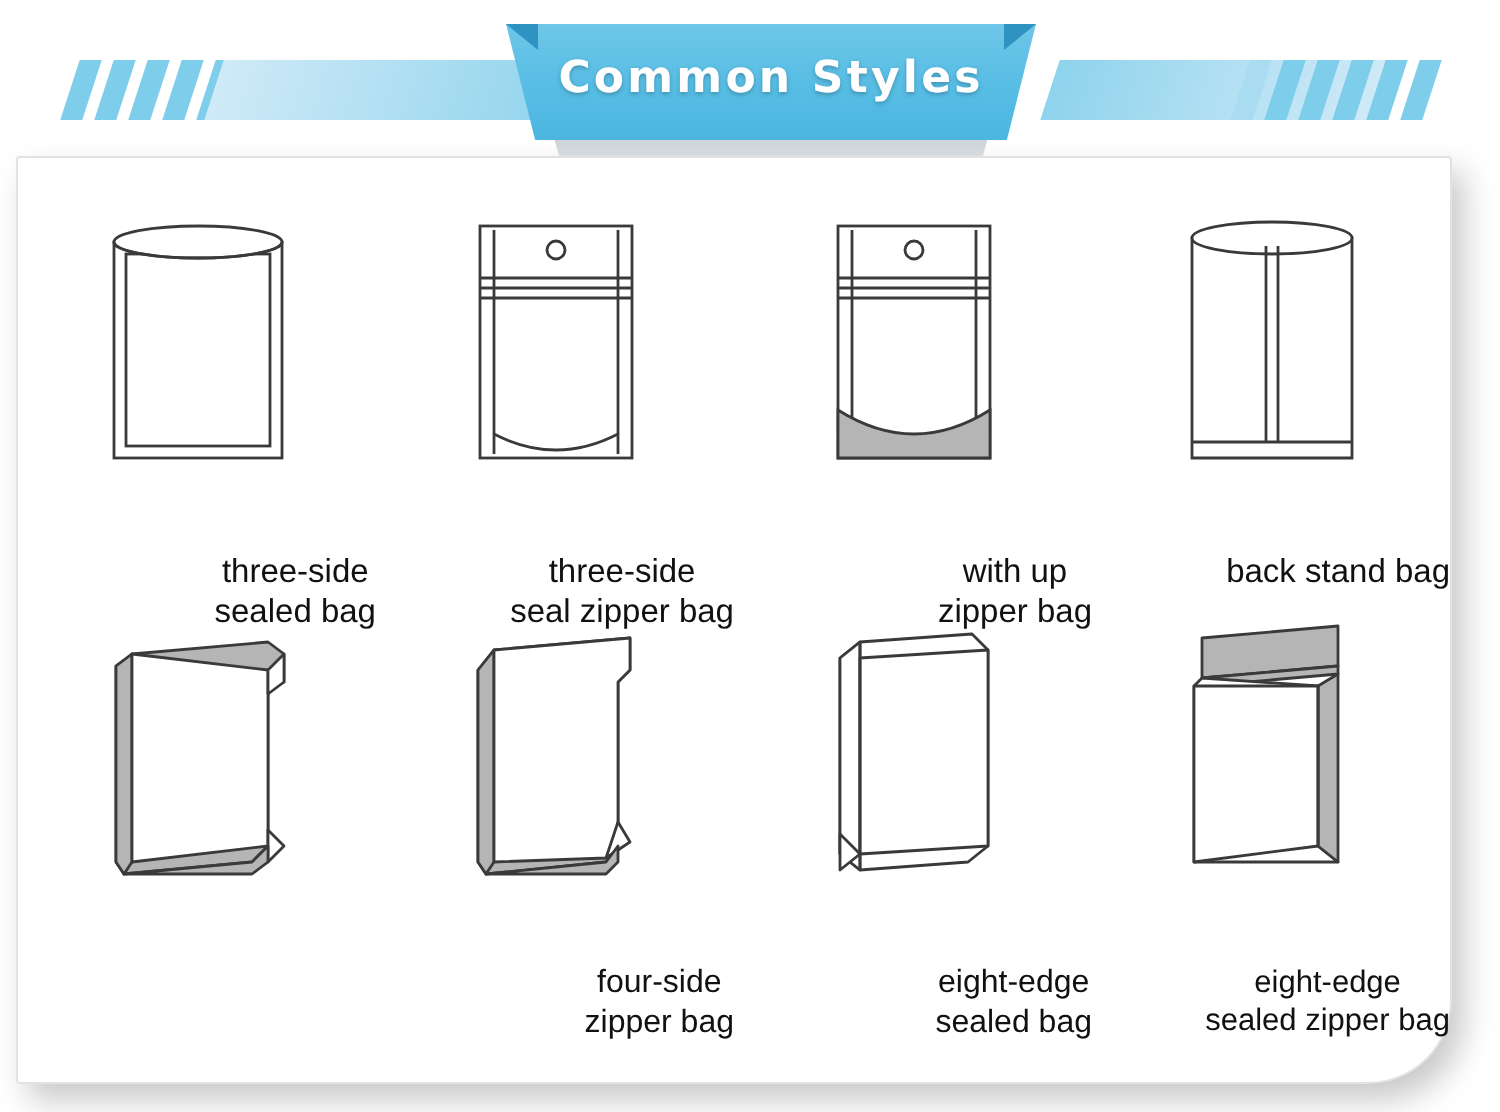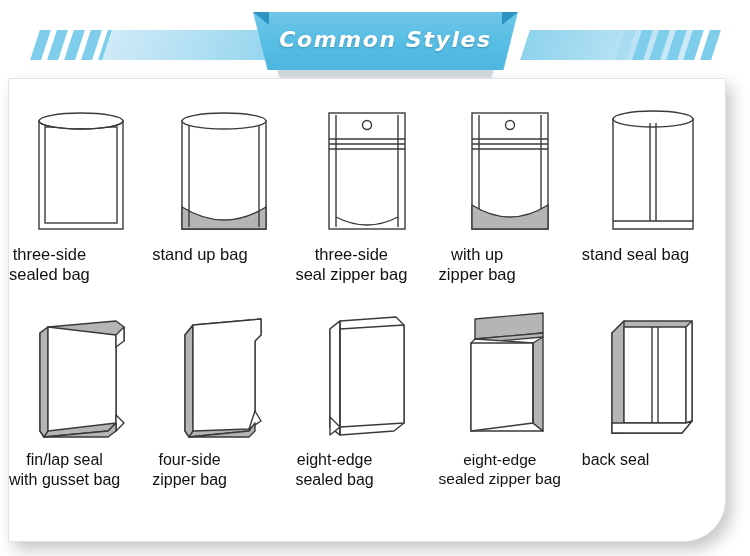"Common Styles" #ribbon-title { font-style: italic -> none }
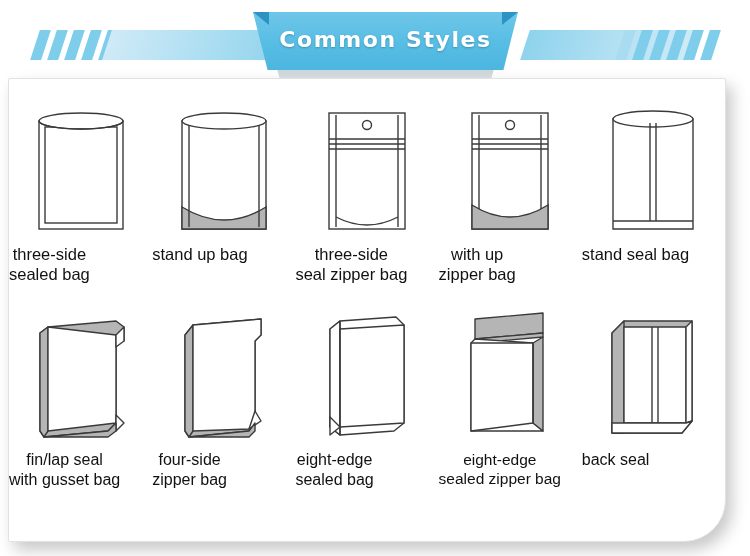"three-side" .cell { align-items: flex-start -> flex-end; gap: none -> 32px }
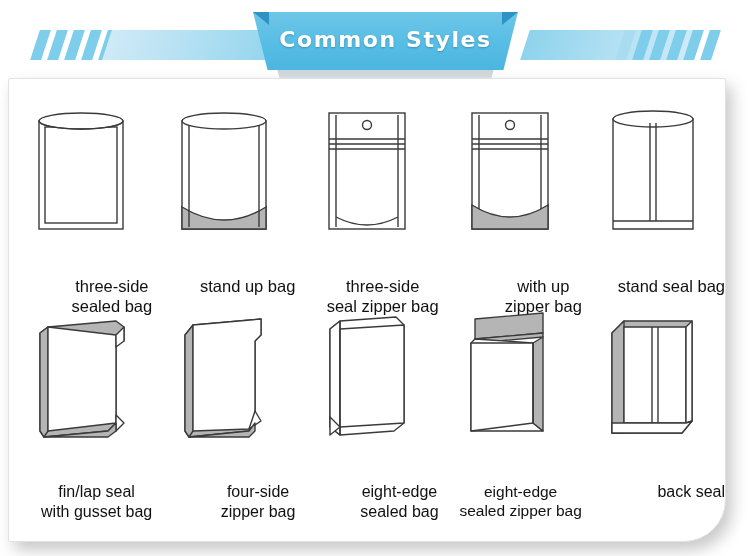"stand up bag" div.cell { html: <div> <div> <svg> <g> <path></path> <path></path> <line></line> <line></line> <ellipse></ellipse> </g> </svg> </div> <div>stand up bag</div> </div> -> none }
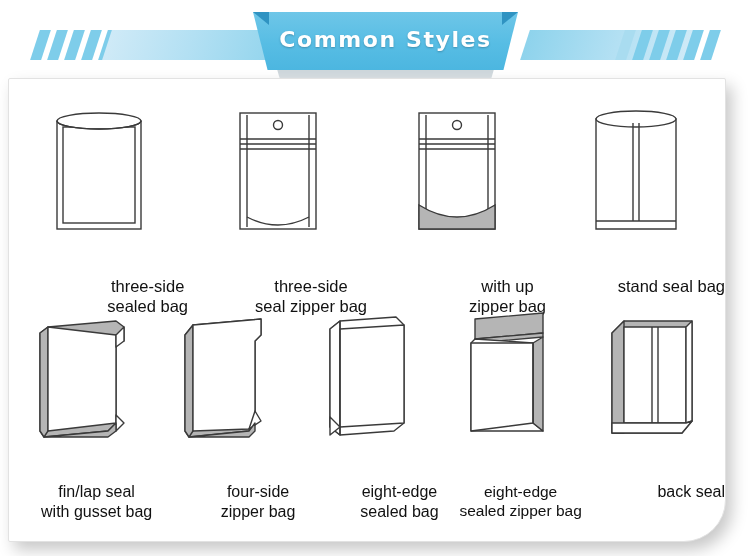"stand seal bag" div.caption { text: stand seal -> back stand }
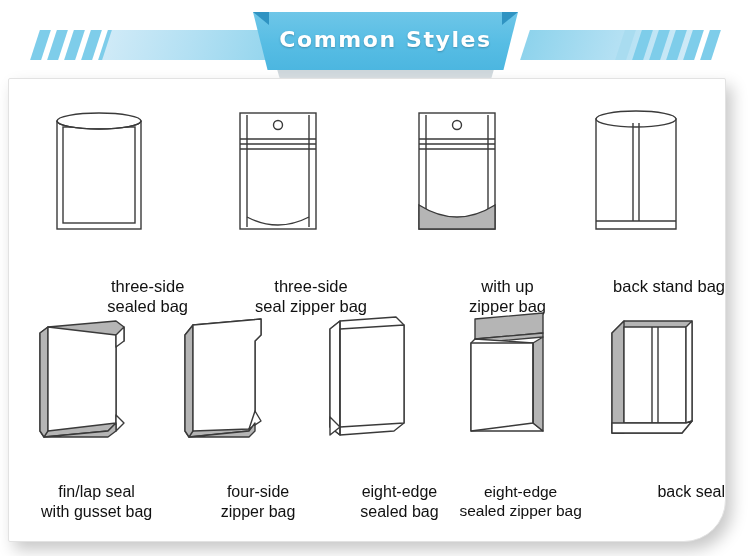"fin/lap seal" div.caption { html: <div>fin/lap seal with gusset bag</div> -> none }
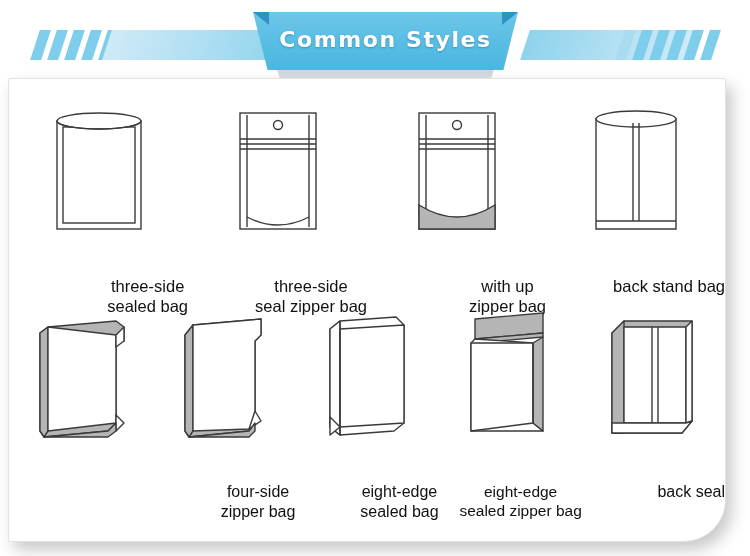"back seal" div.cell { html: <div> <div> <svg> <g> <path></path> <path></path> <path></path> <path></path> <line></line> <line></line> <path></path> </g> </svg> </div> <div>back seal</div> </div> -> none }
